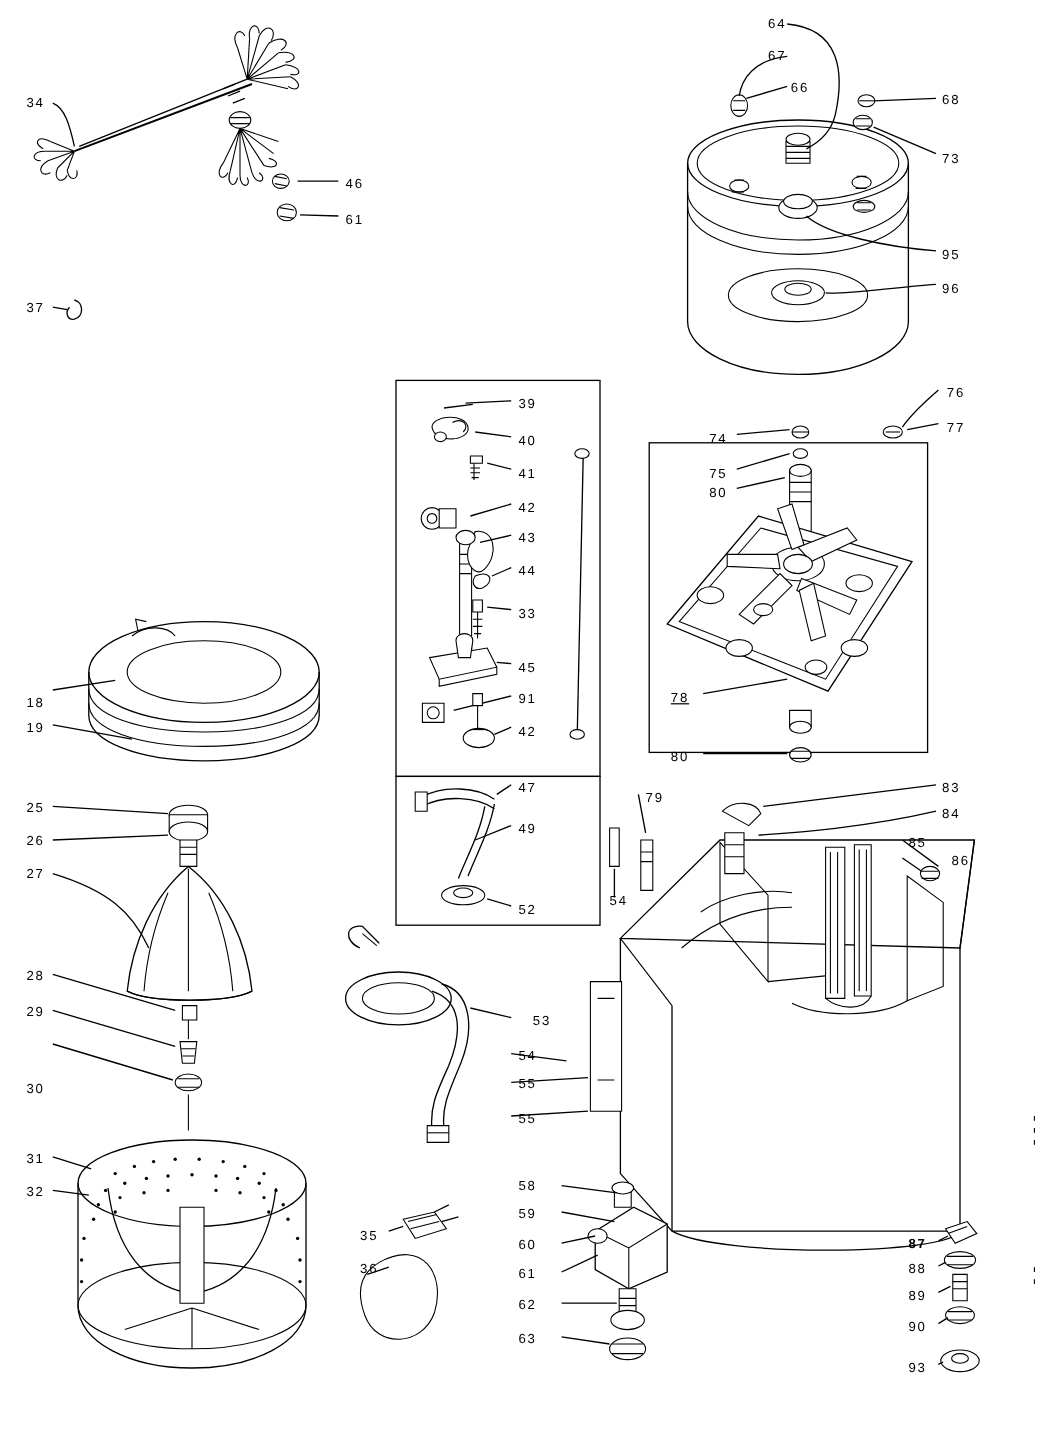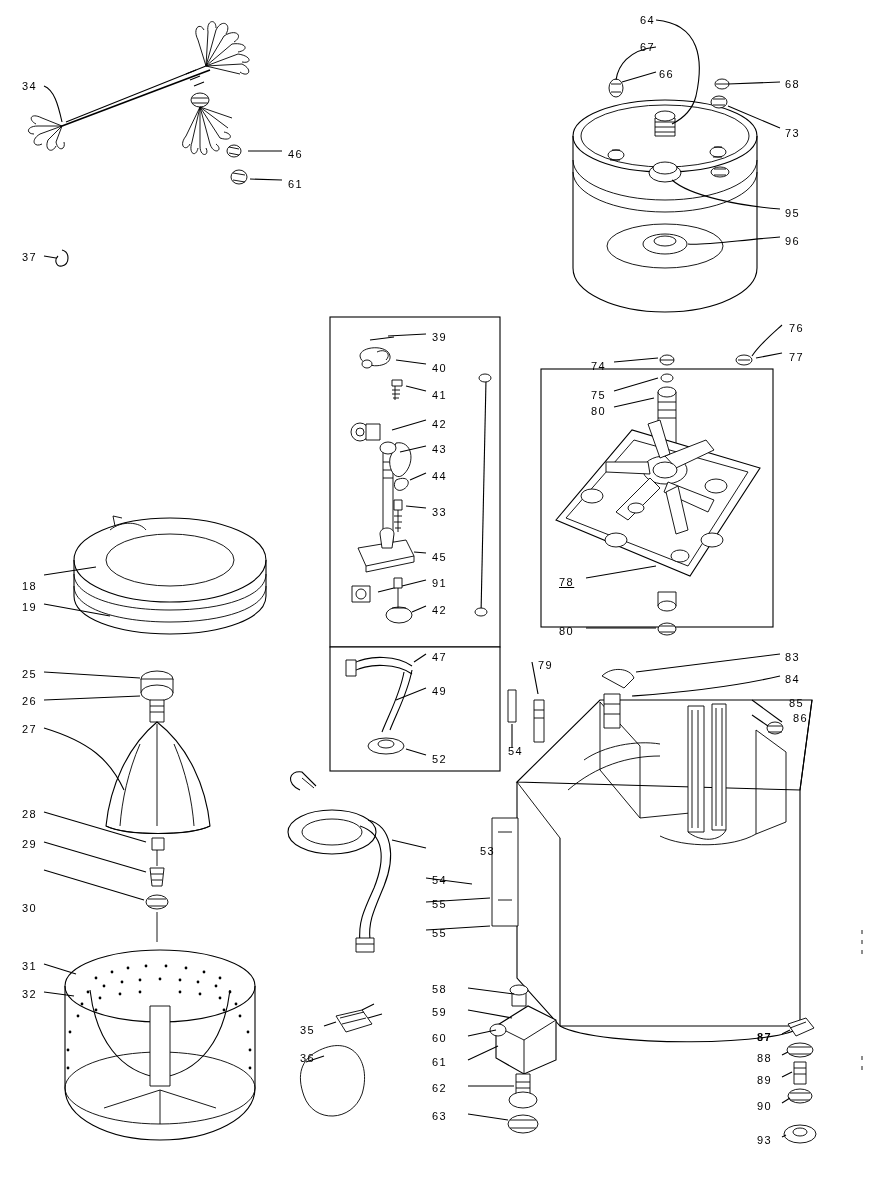"85" div.cnum { margin-left: 32px -> none }
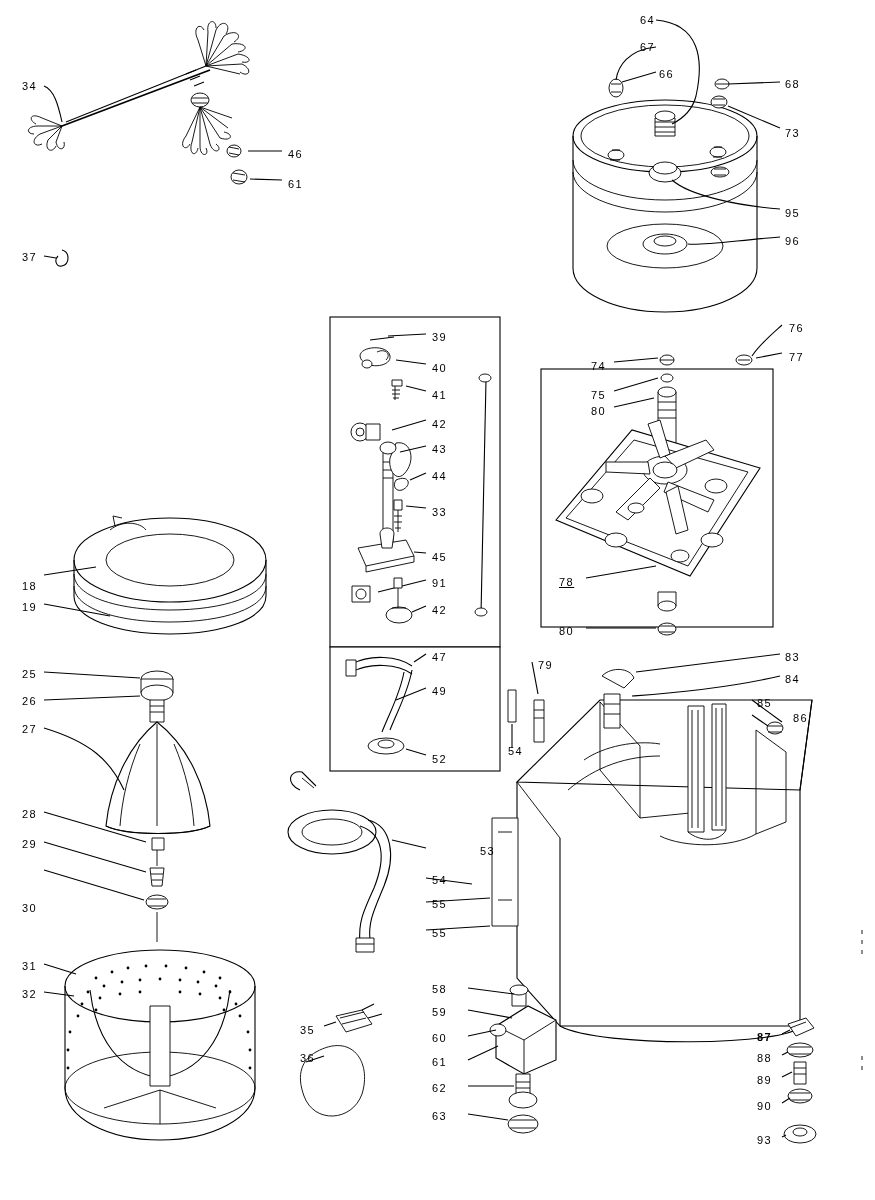"53" div.cnum { left: 448px -> 412px }
